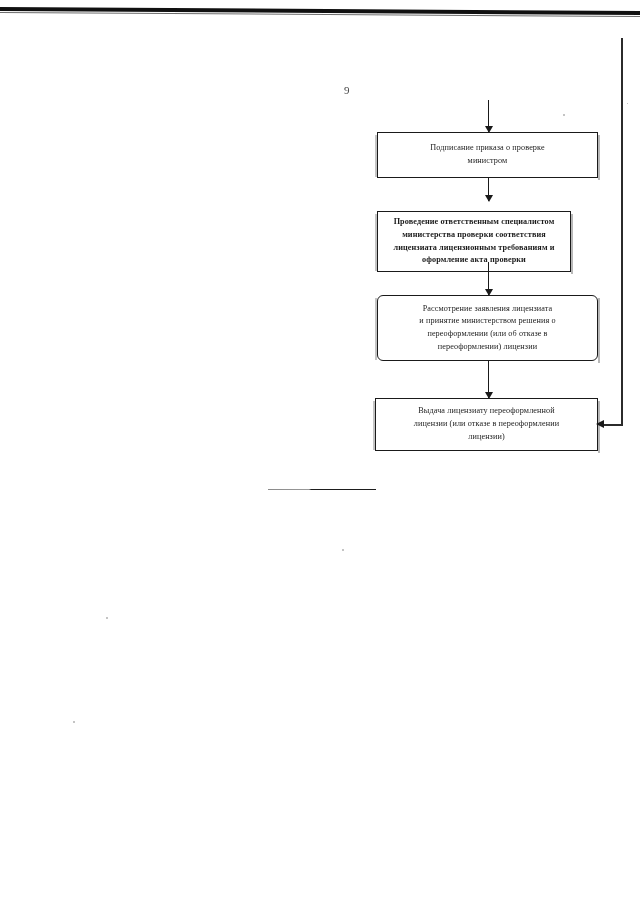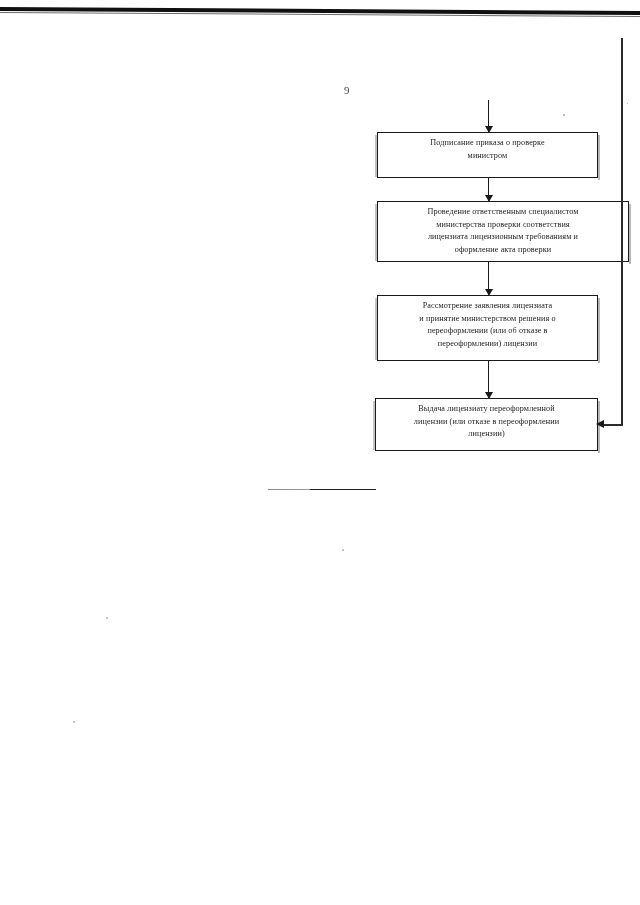"Подписание приказа о проверке" .flow-box { align-items: none -> center }
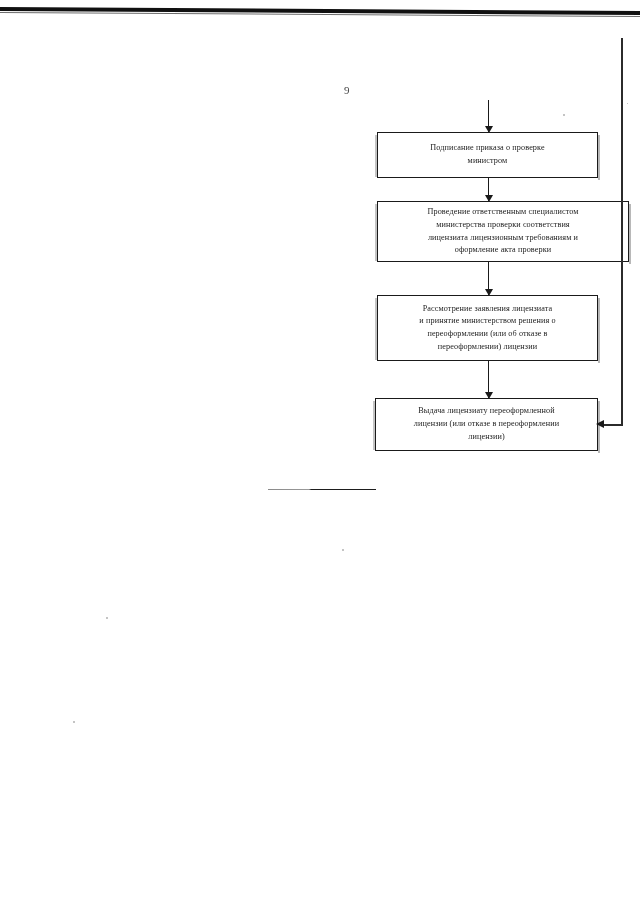"Проведение ответственным специалистом" #box-2 { font-weight: none -> bold; top: 201px -> 211px; width: 252px -> 194px }
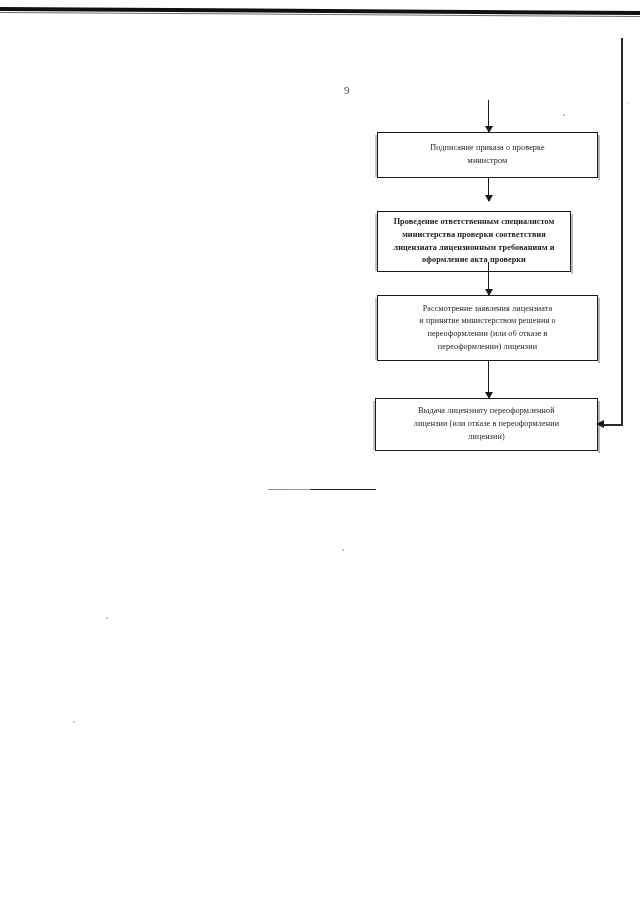"Рассмотрение заявления лицензиата" #box-3 { border-radius: none -> 6px }
